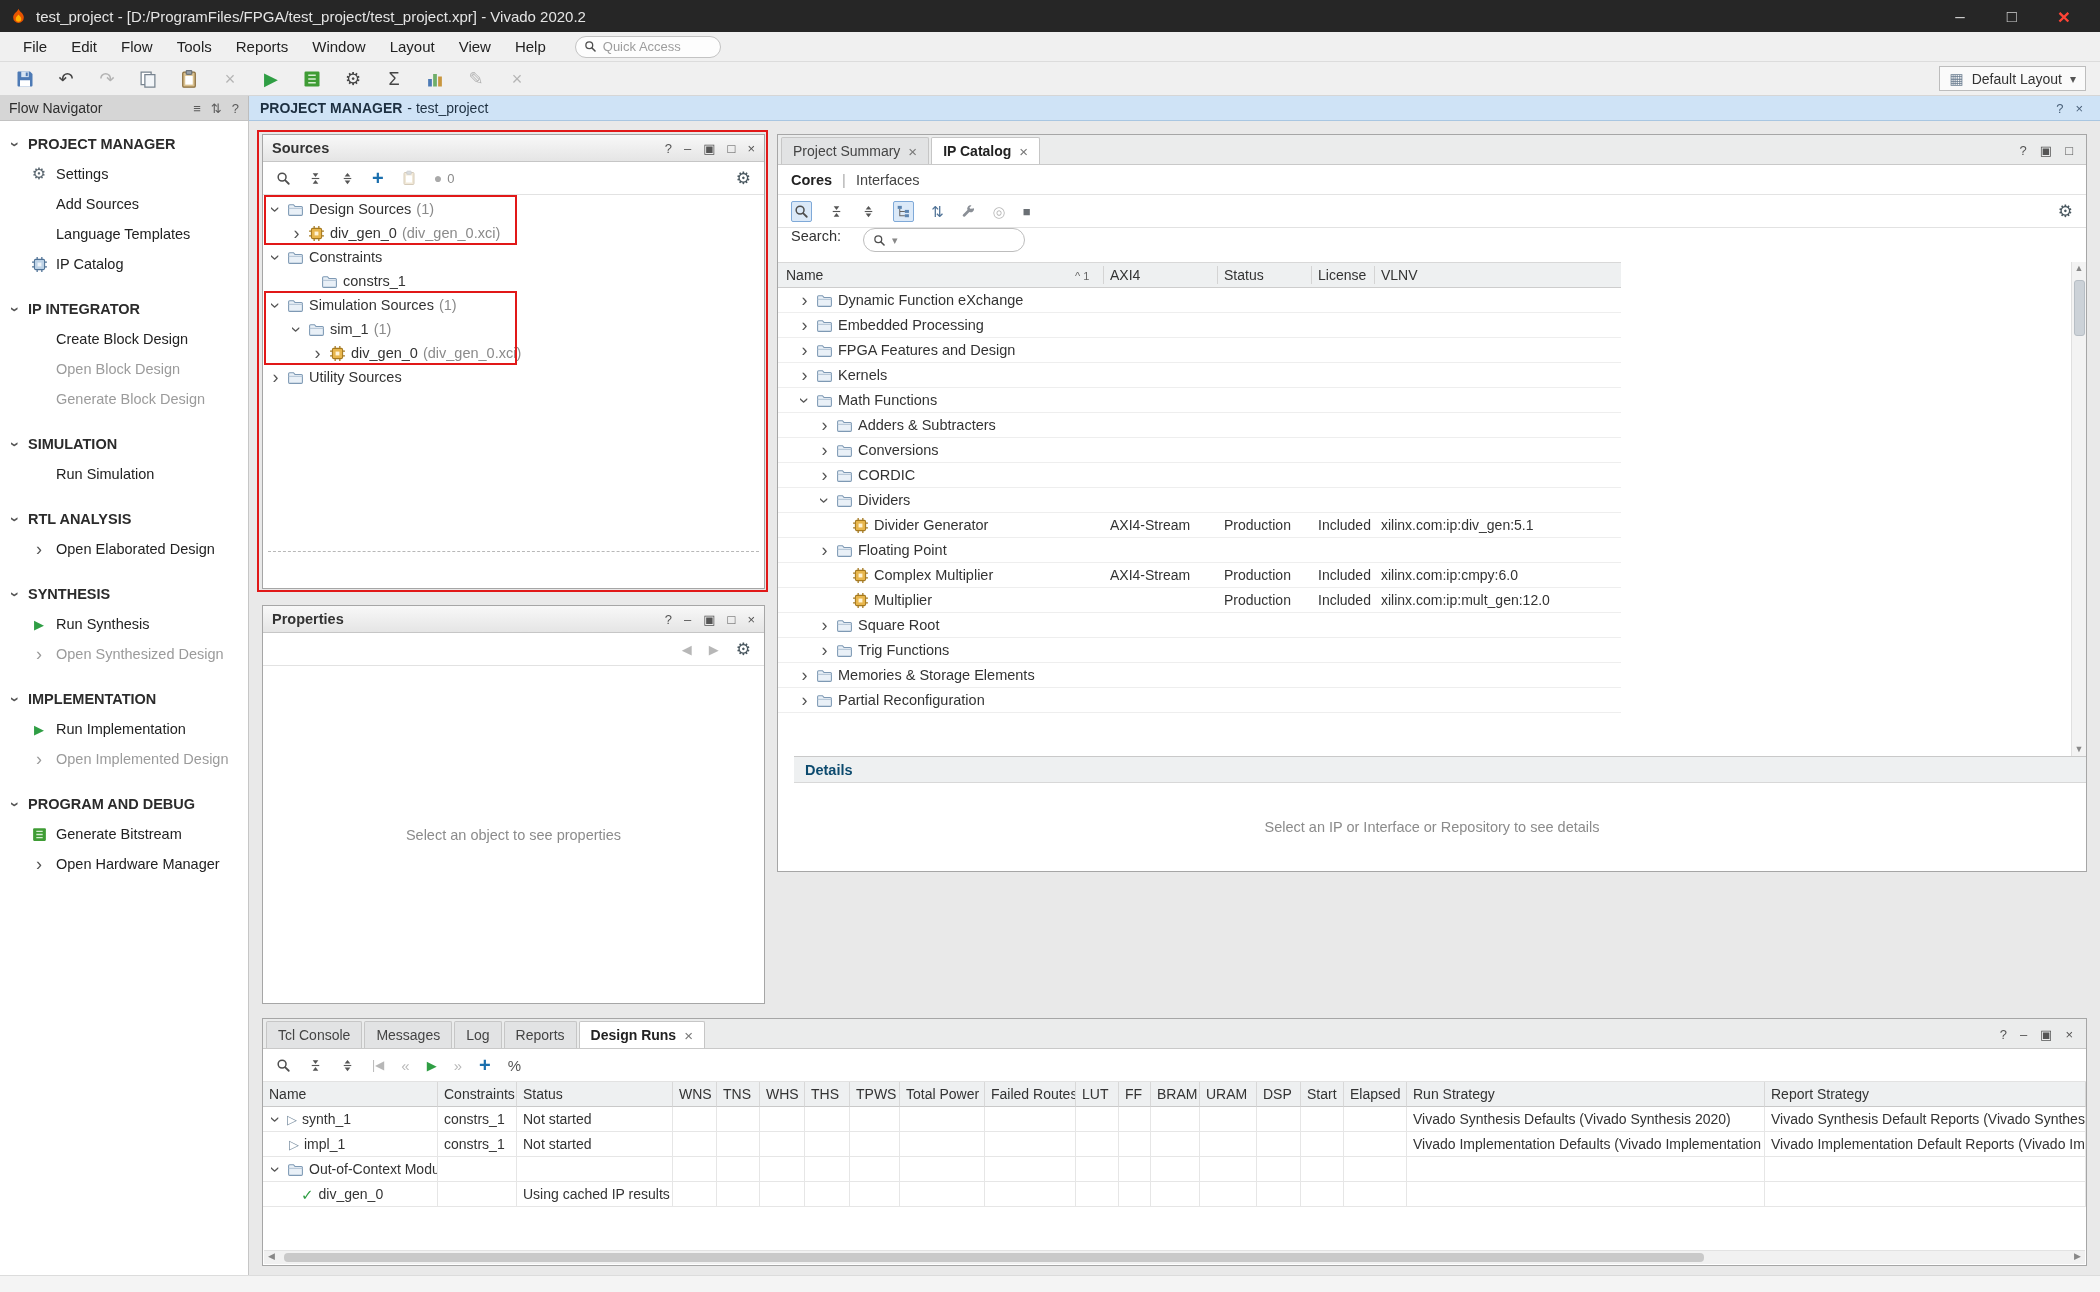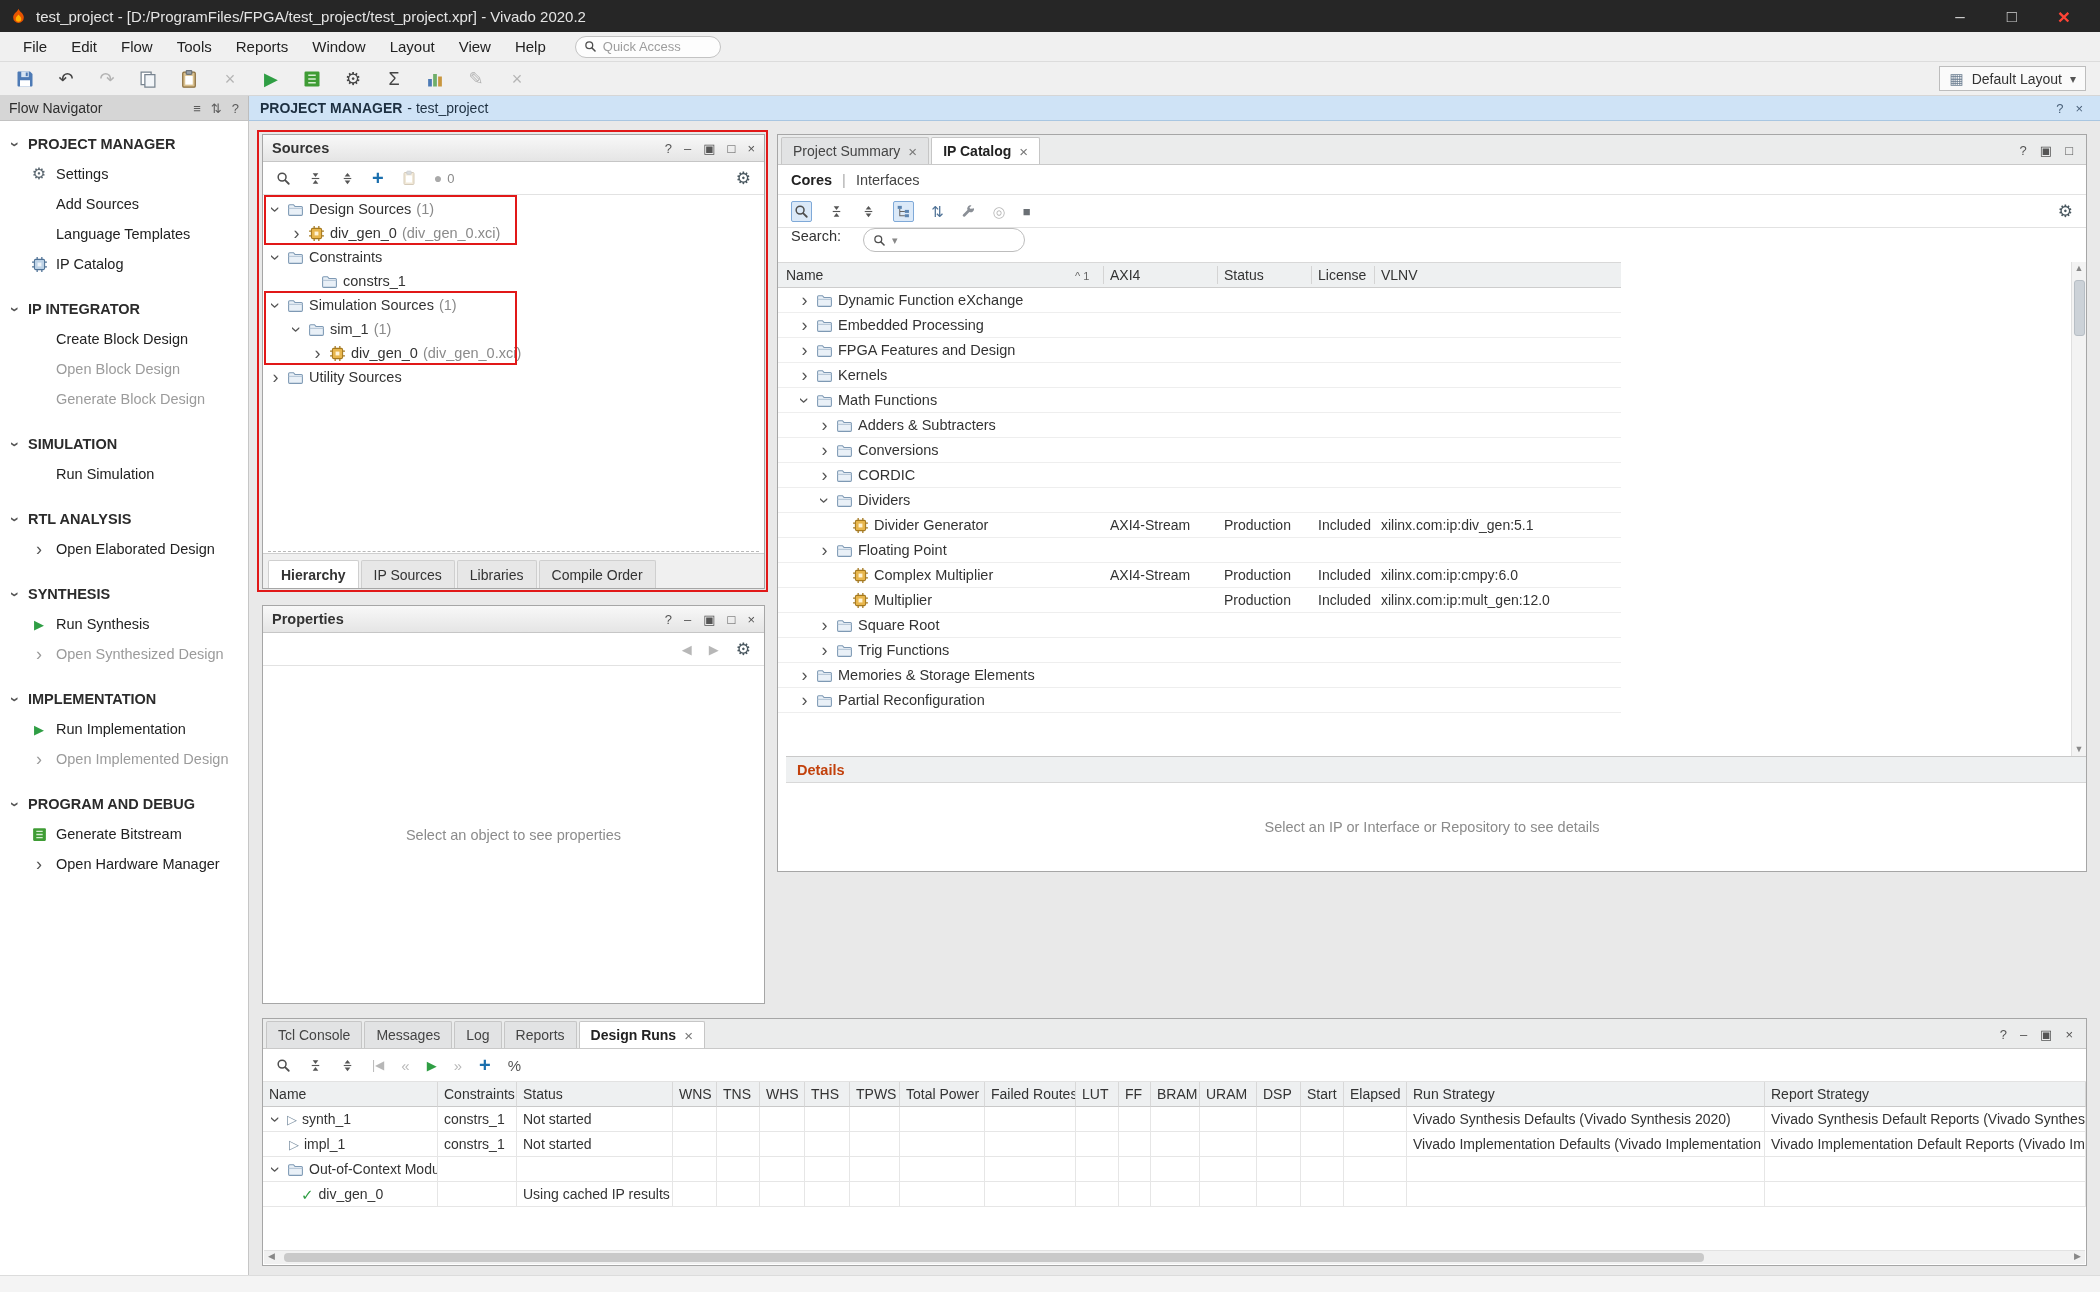"Hierarchy" div.srctabs { html: <div> <span>Hierarchy</span> <span>IP Sources</span> <span>Libraries</span> <span>Compile Order</span> </div> -> none }
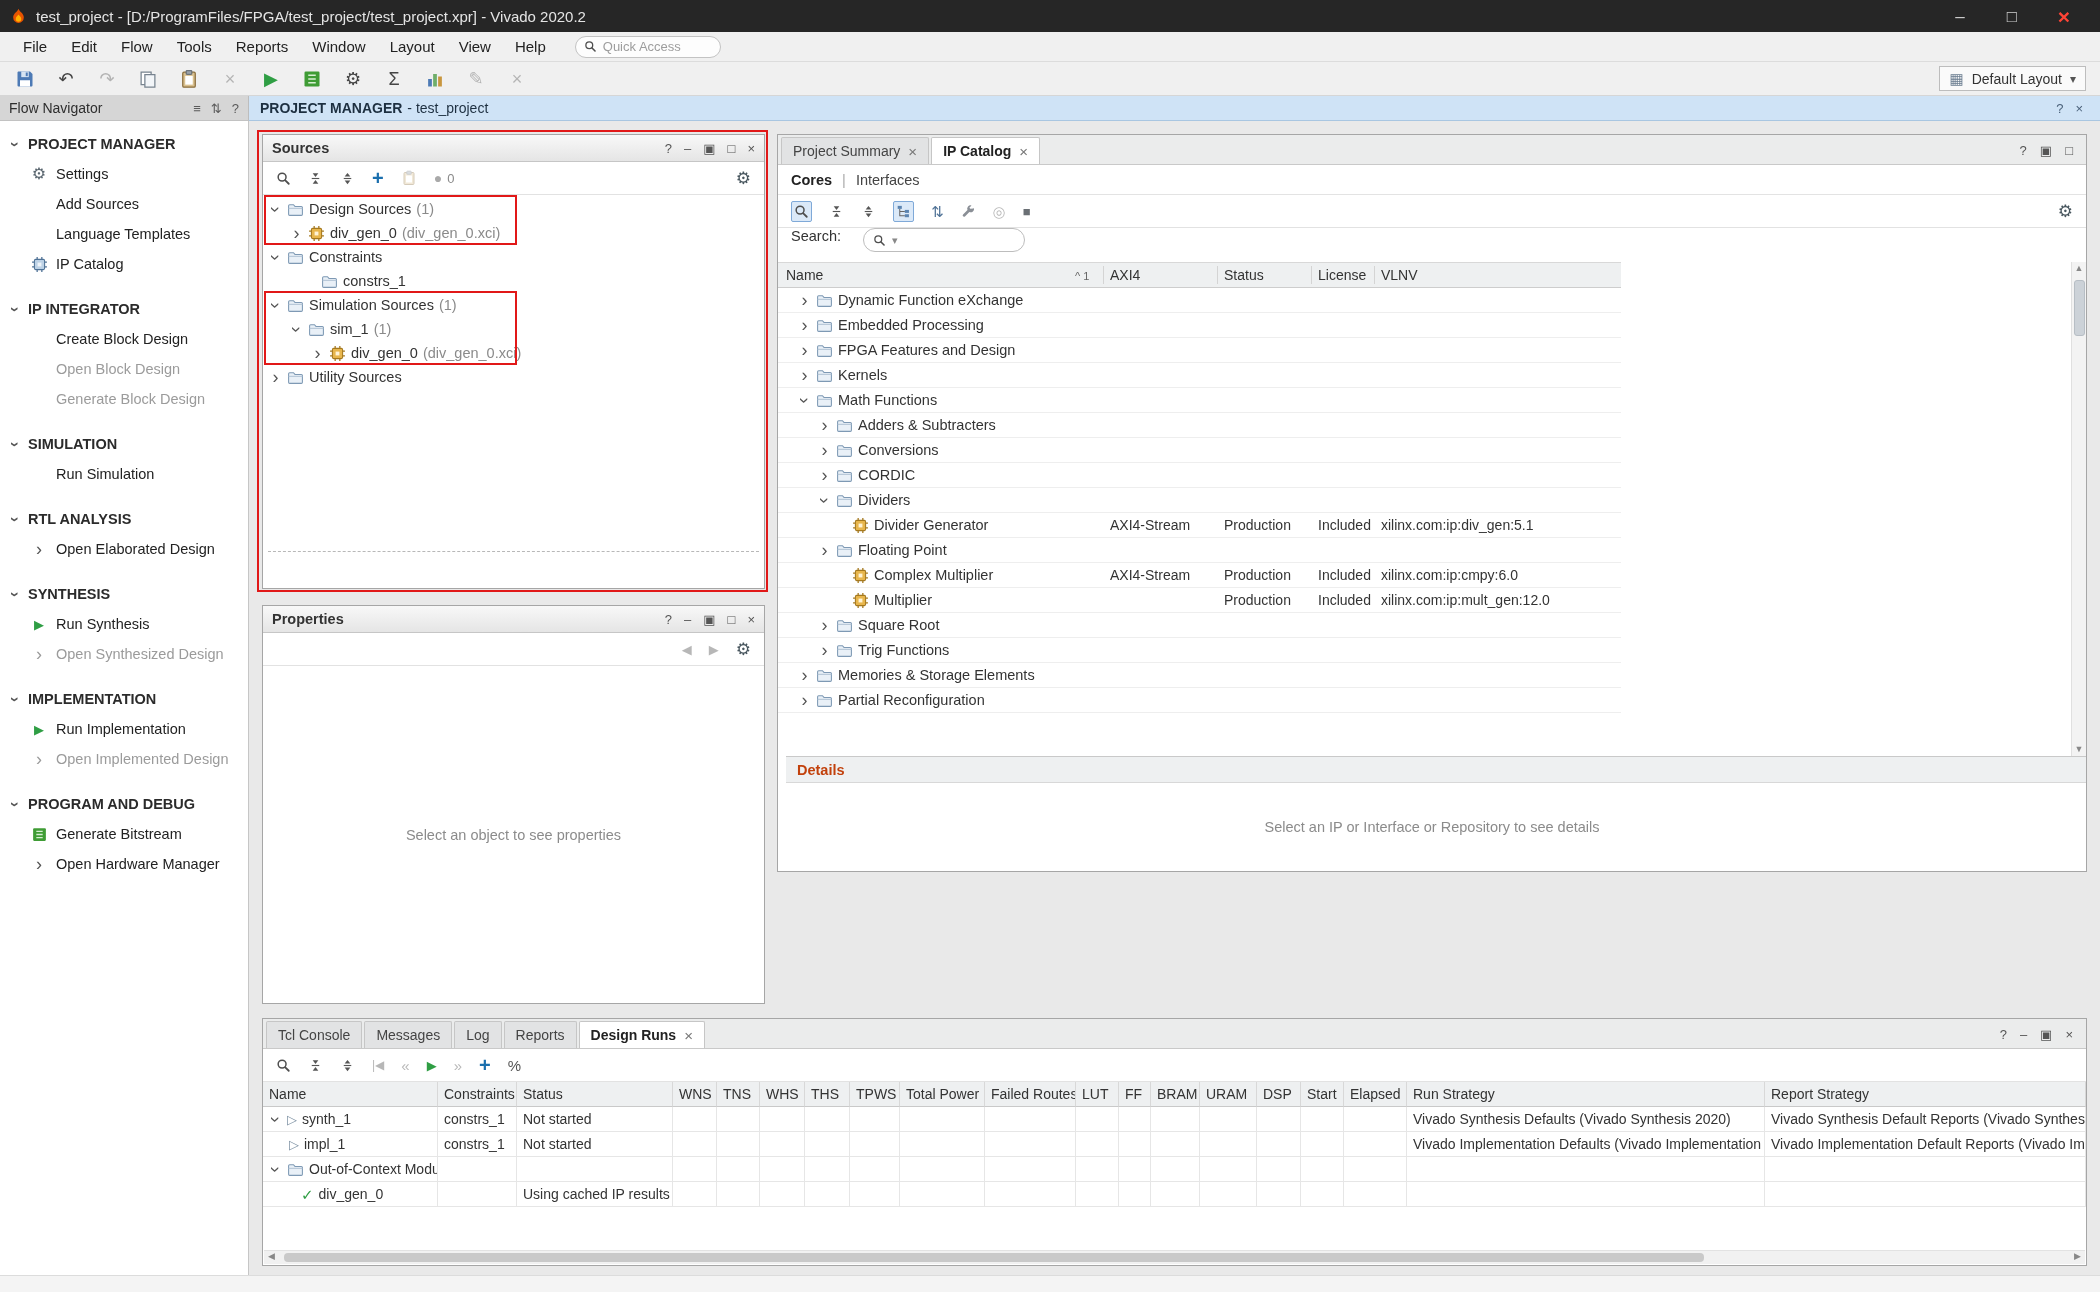"Details" .dethdr { color: #c2410c -> #0c4a6e; left: 8px -> 16px }
